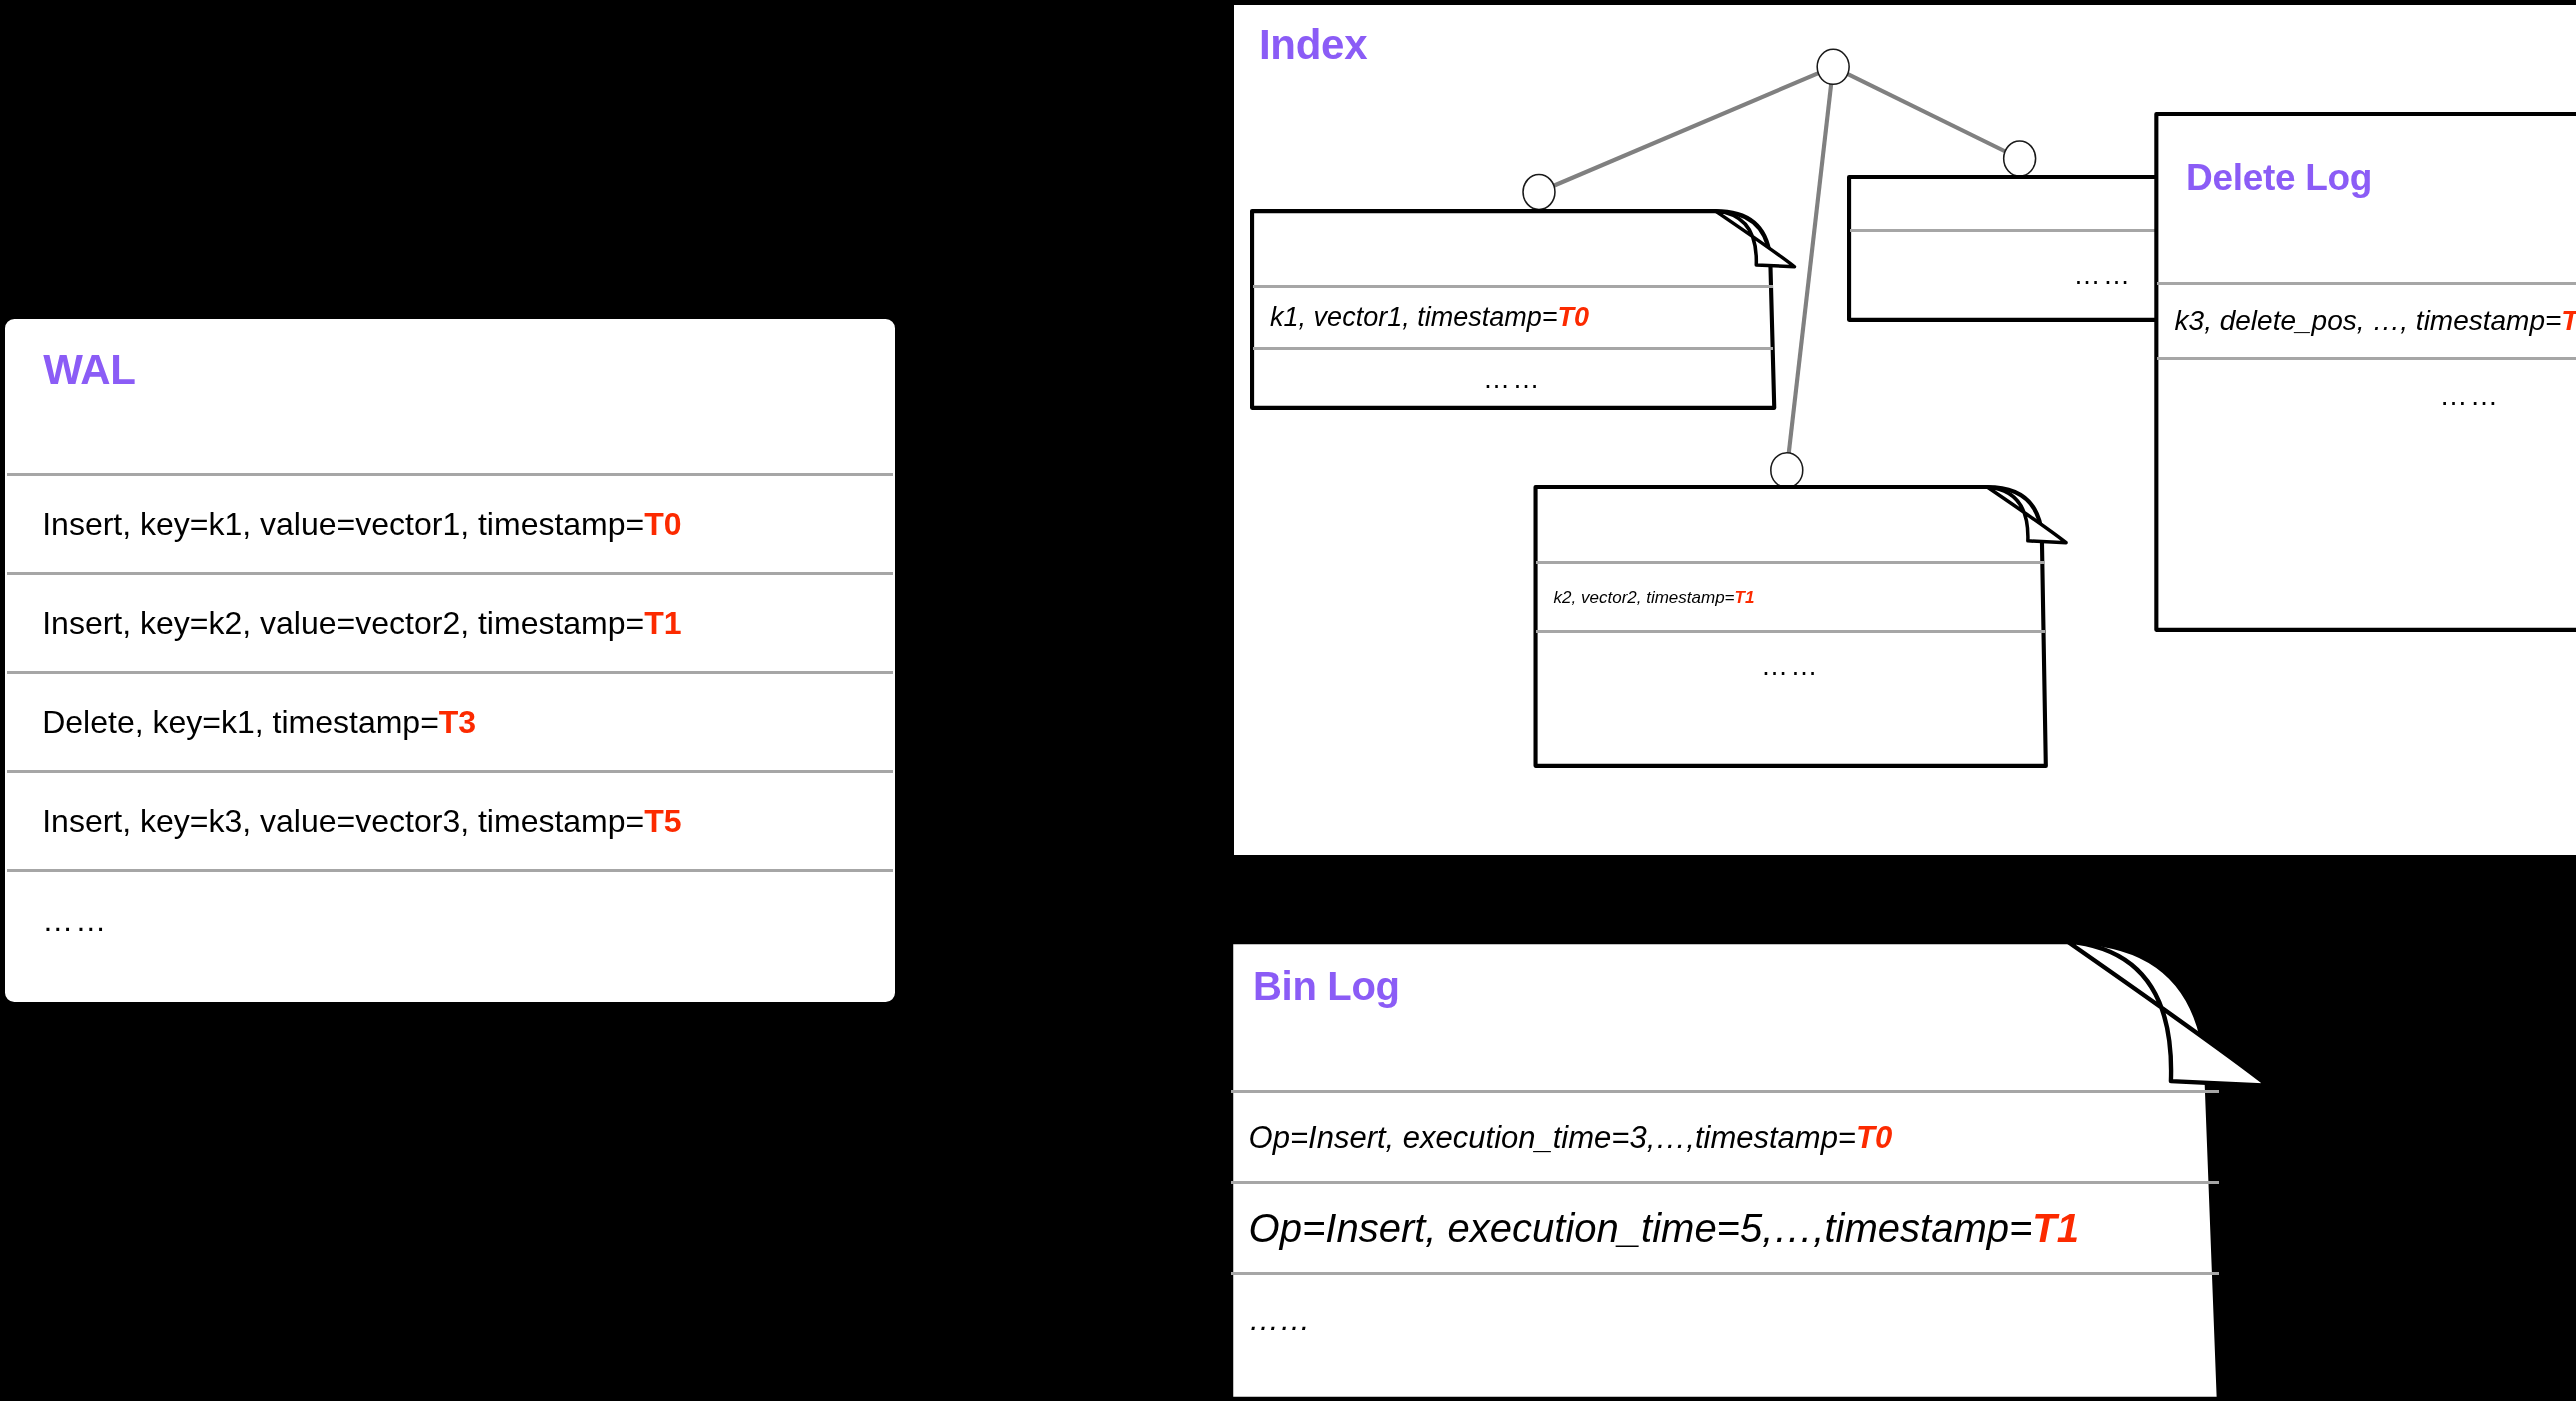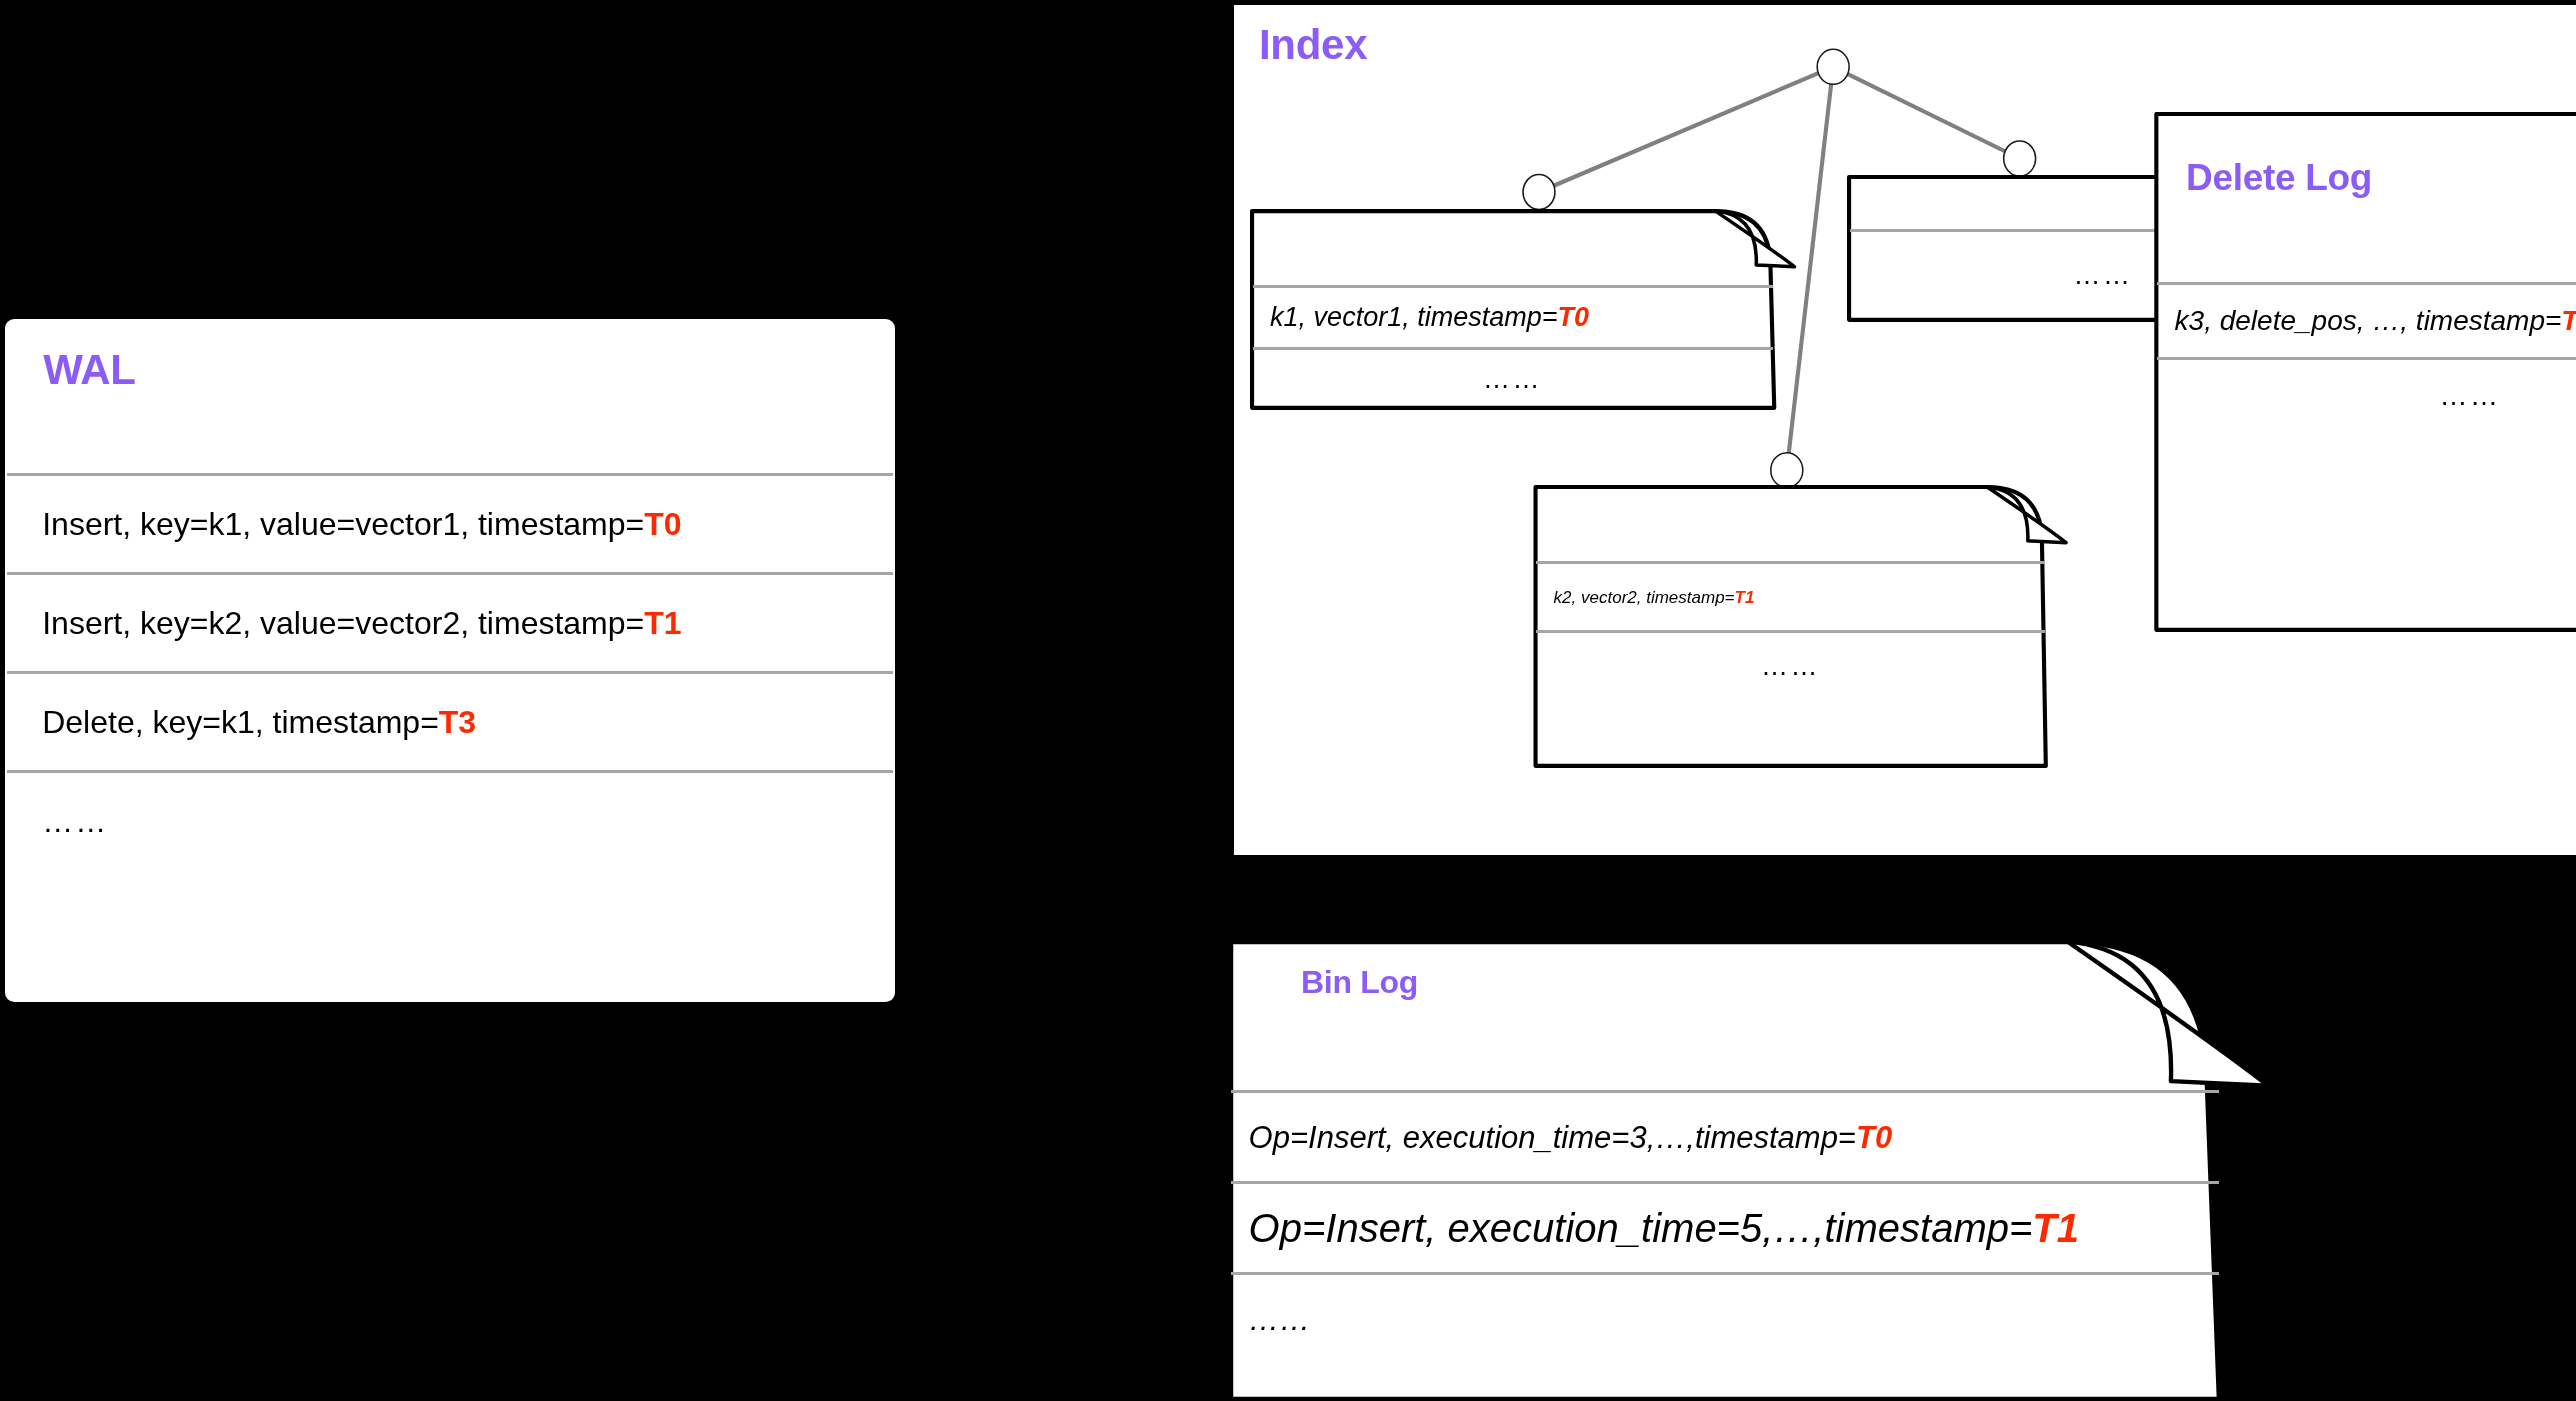"Insert, key=k3, value=vector3," div.wal-row { html: none -> <div> <span>Insert, key=k3, value=vector3, timestamp=<span>T5</span></span> </div> }
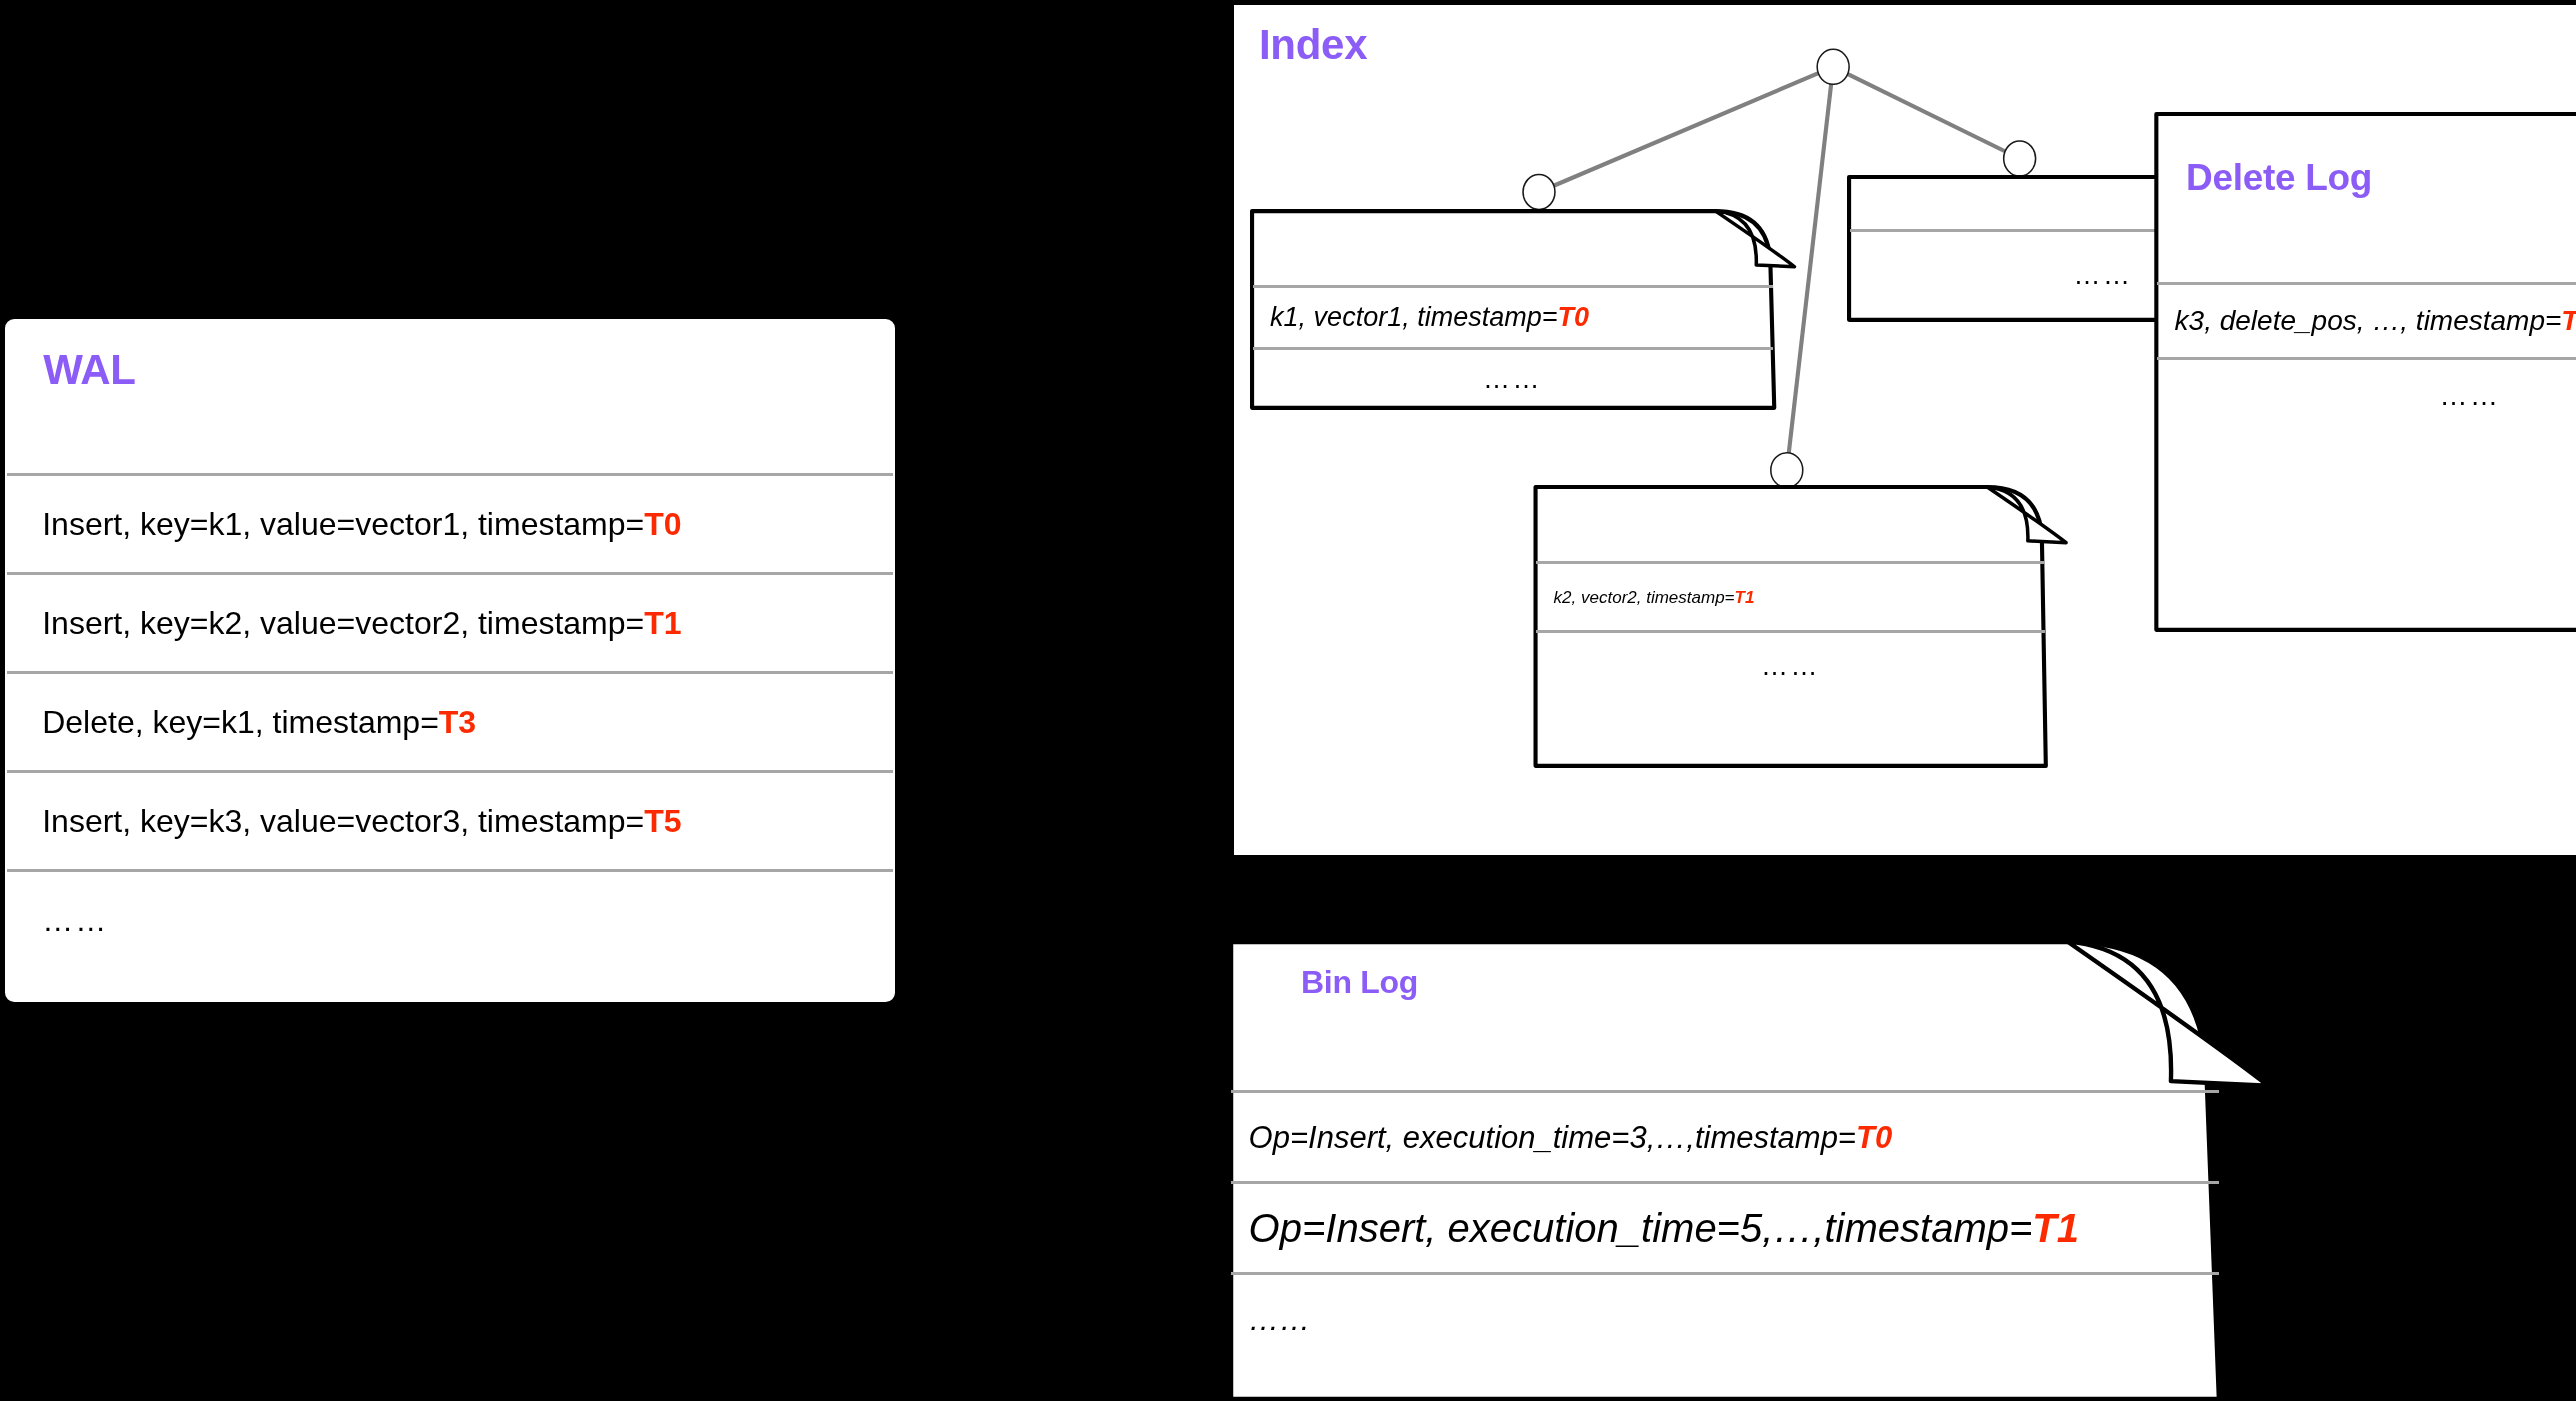"Bin Log" .binlog-title { font-size: 32px -> 40px; margin-left: 48px -> none }
